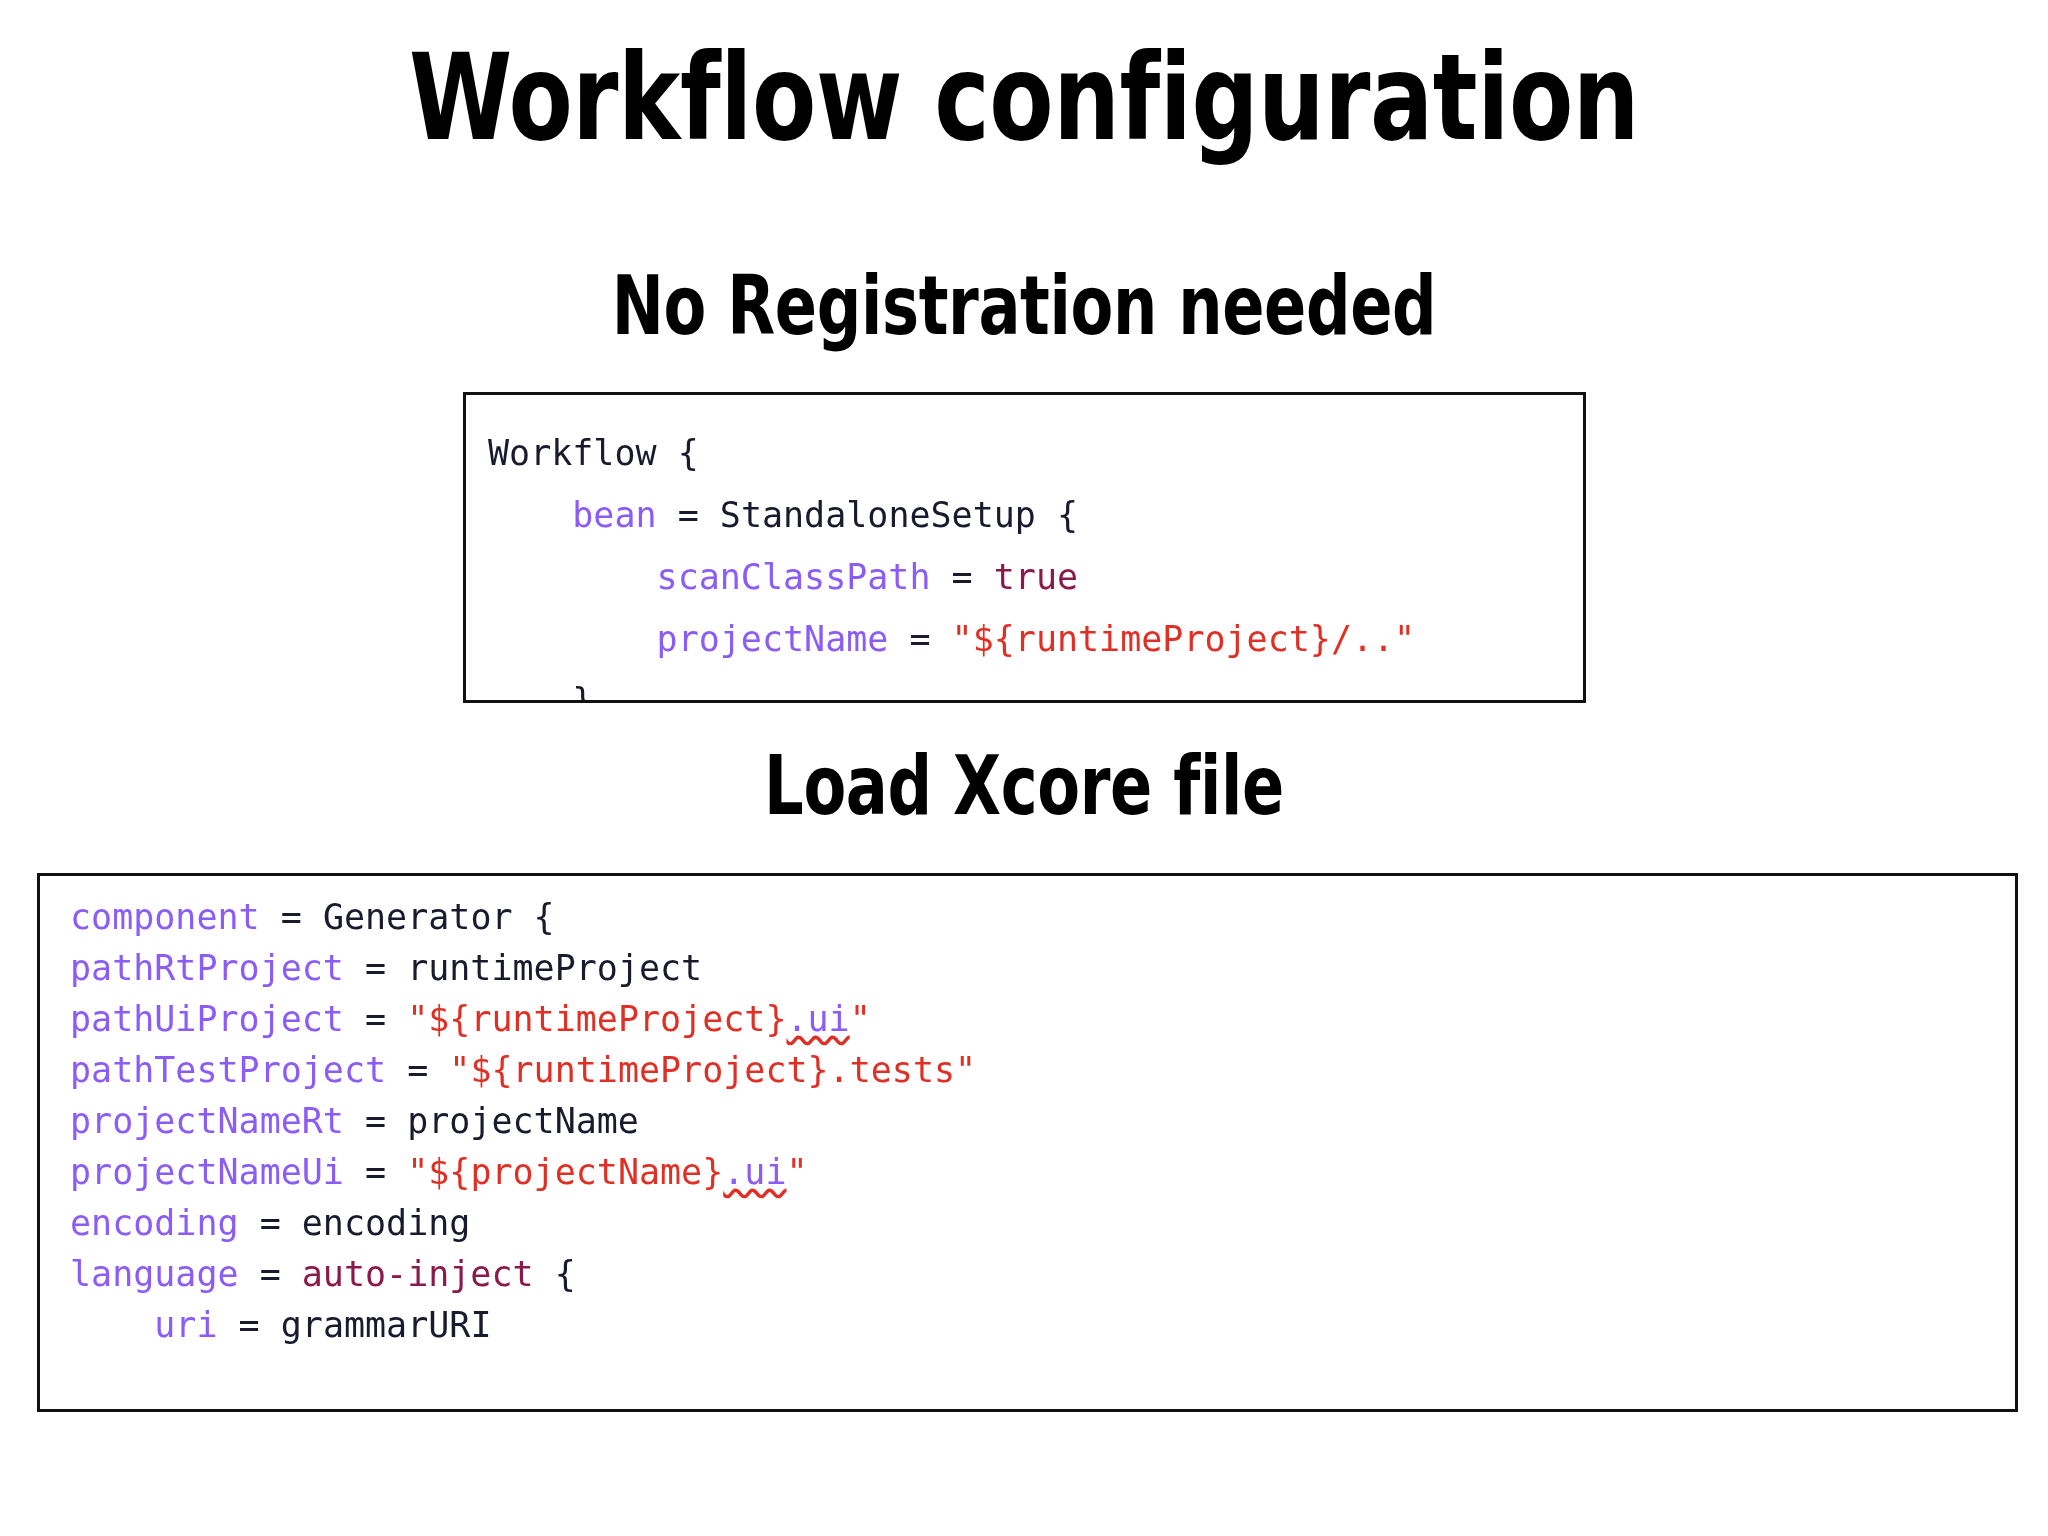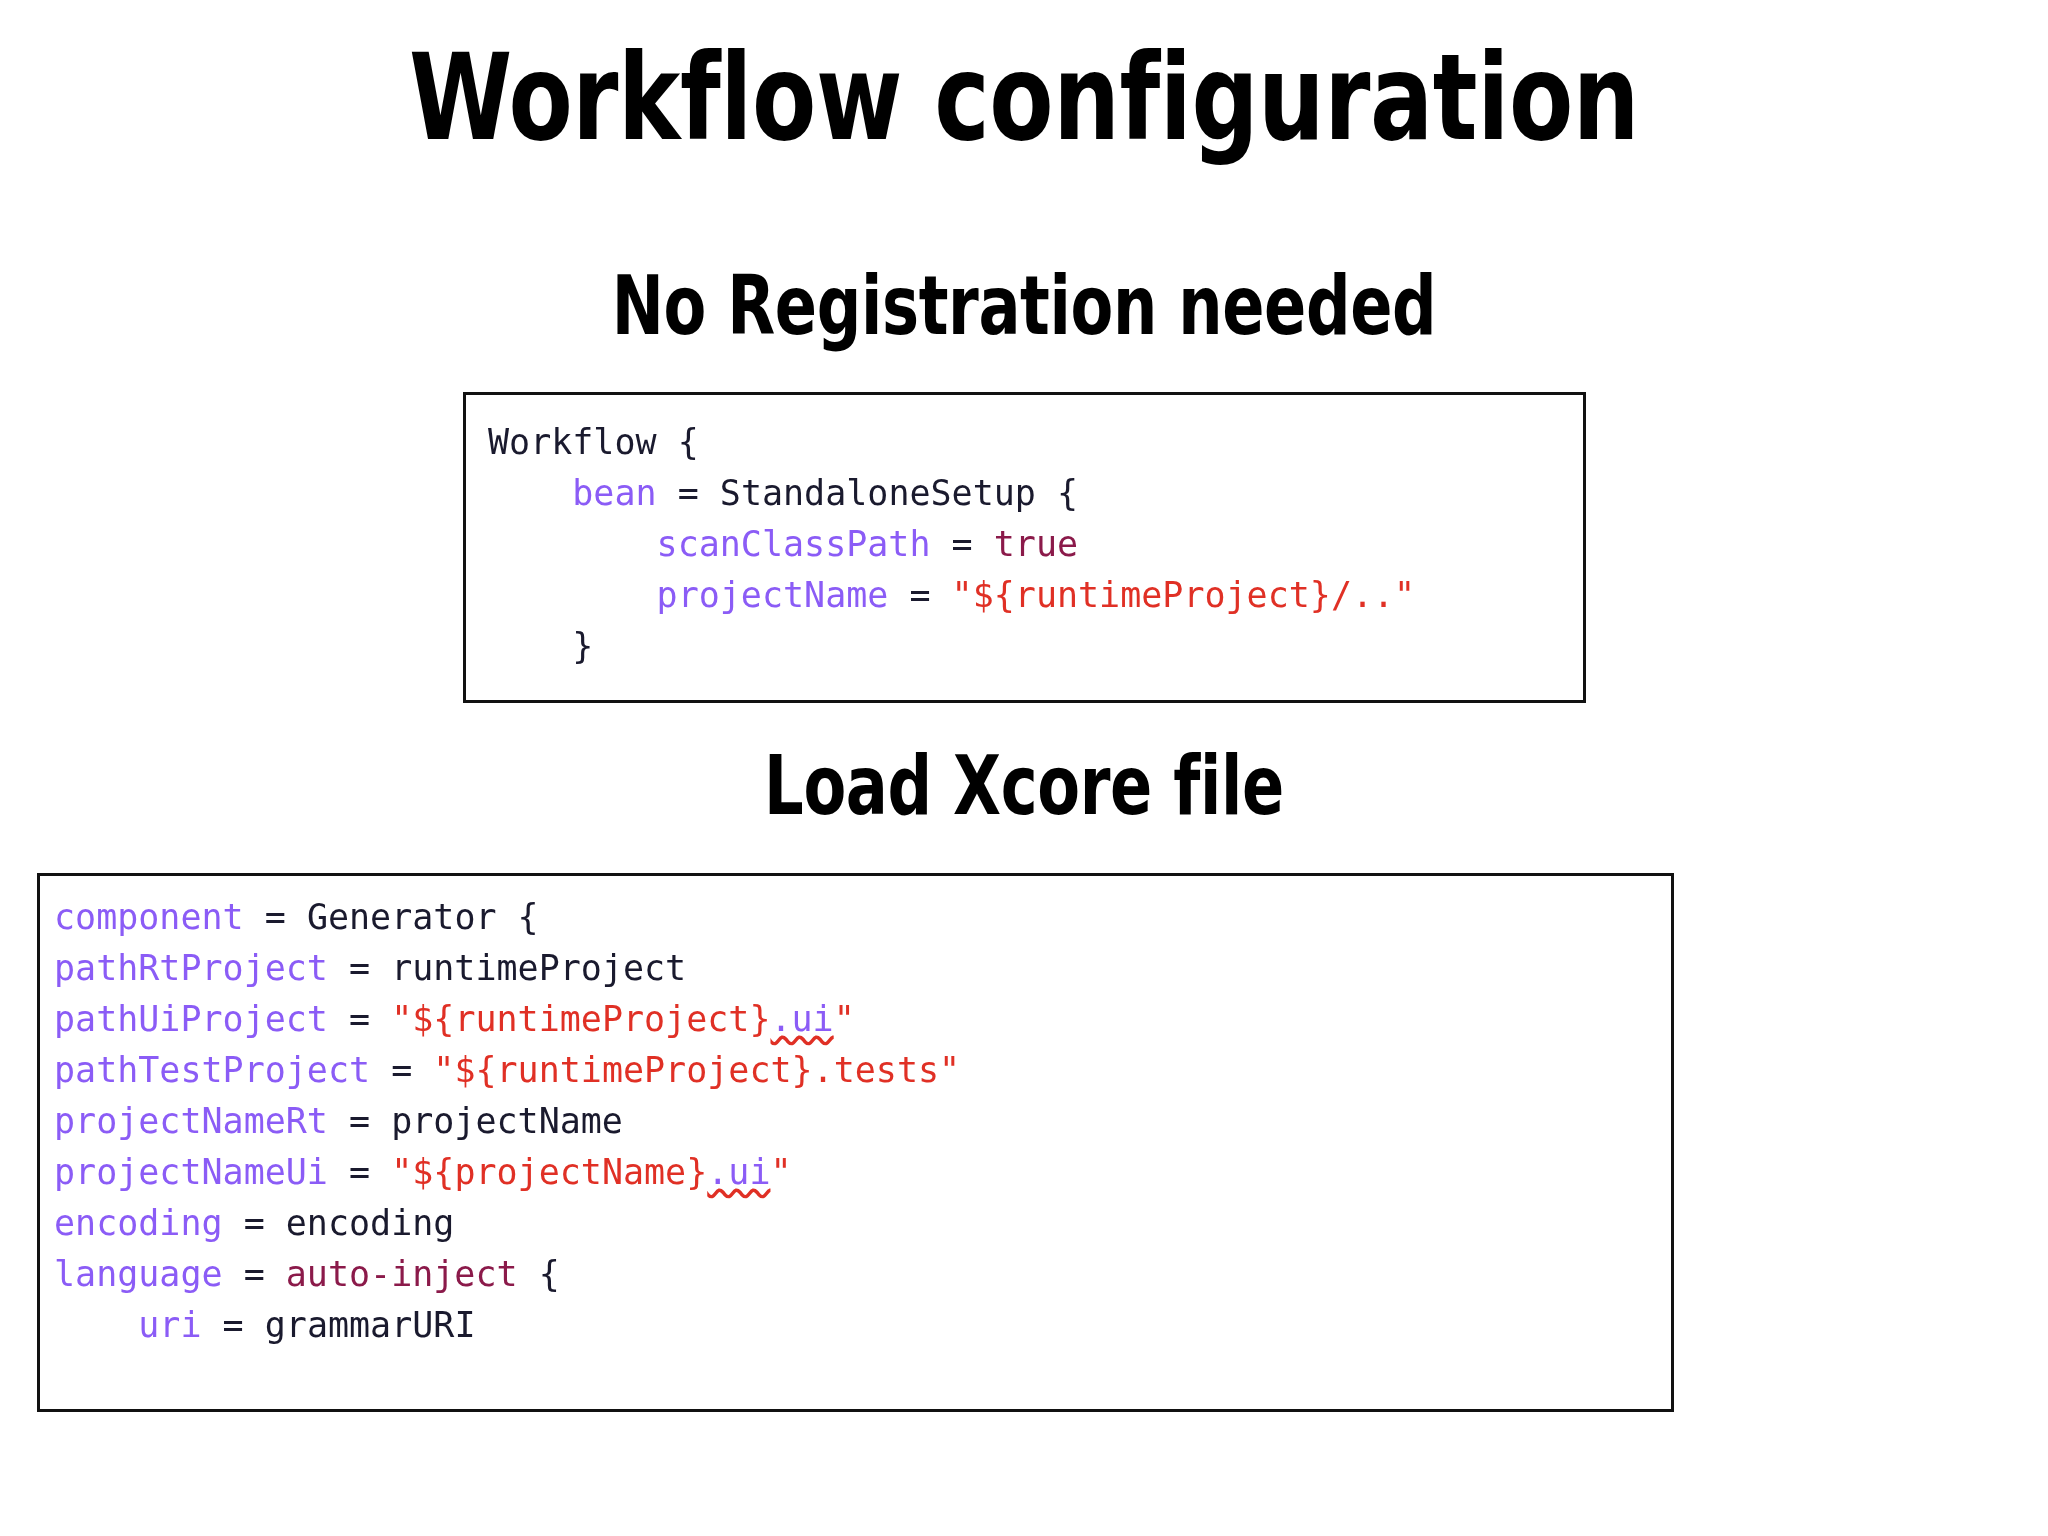"Workflow {" #workflow-box .code-line { margin-top: none -> 11px }
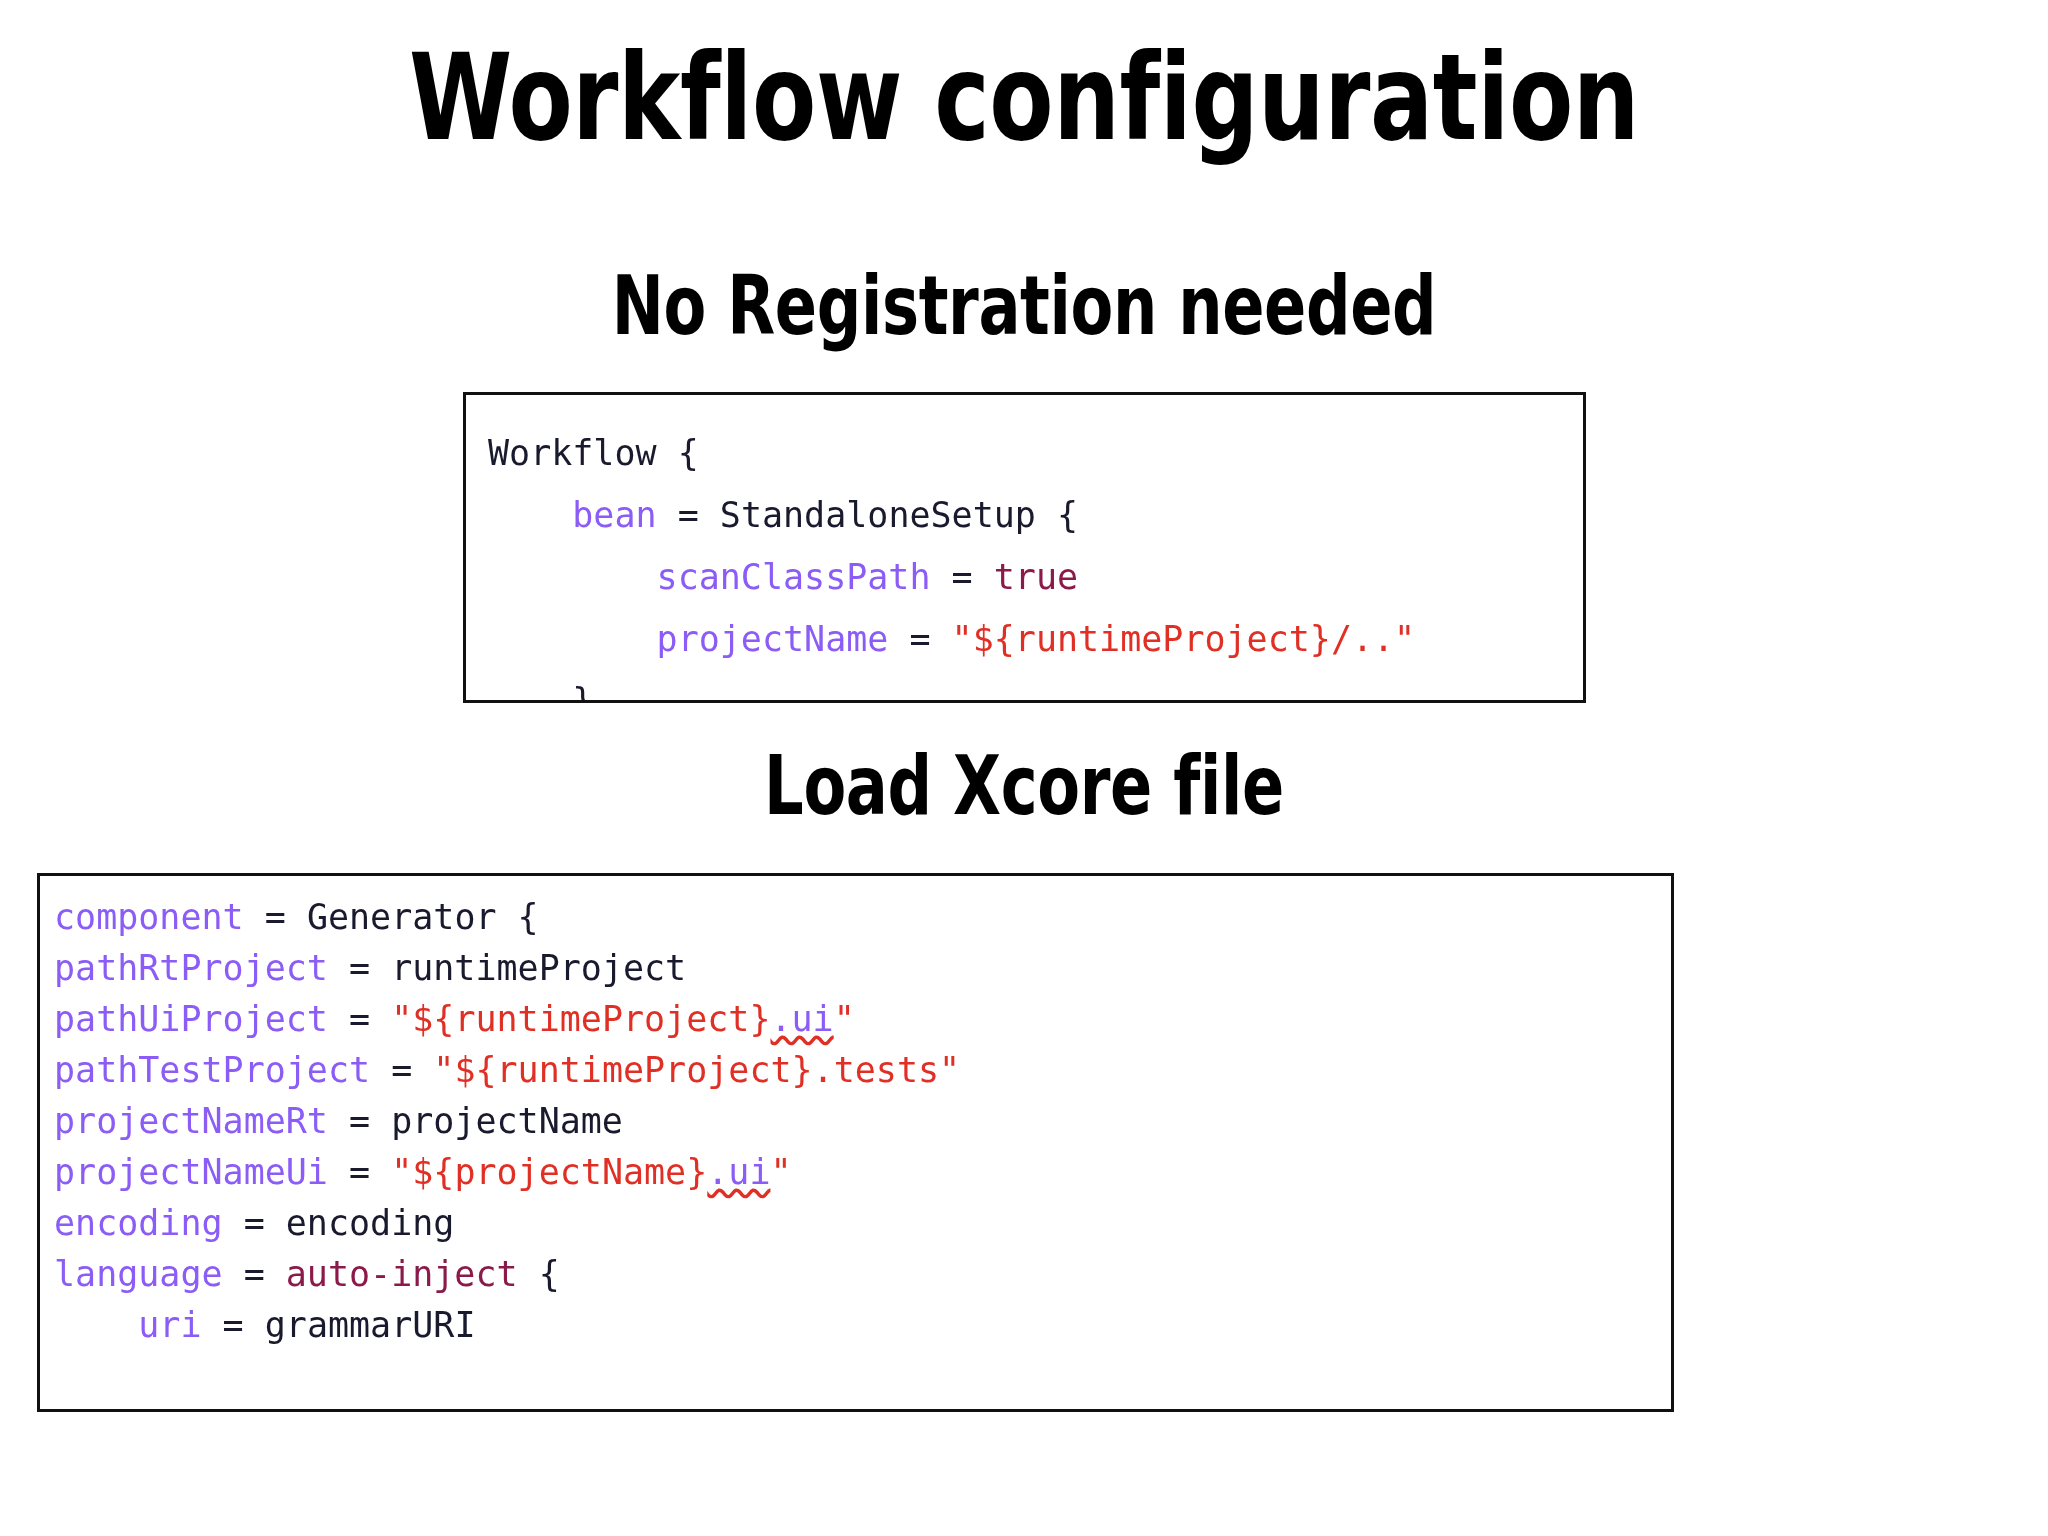"component = Generator {" #generator-box { padding: 16px 0 0 14px -> 16px 0 0 30px; width: 1637px -> 1981px }
